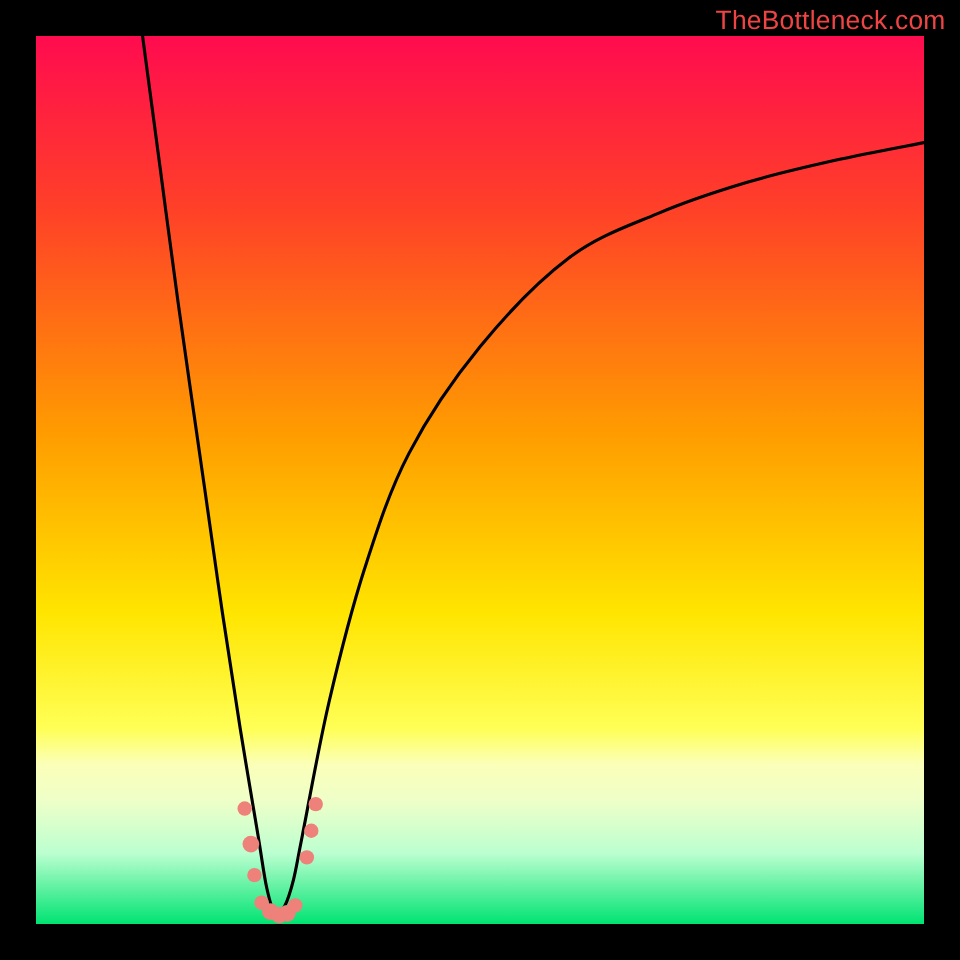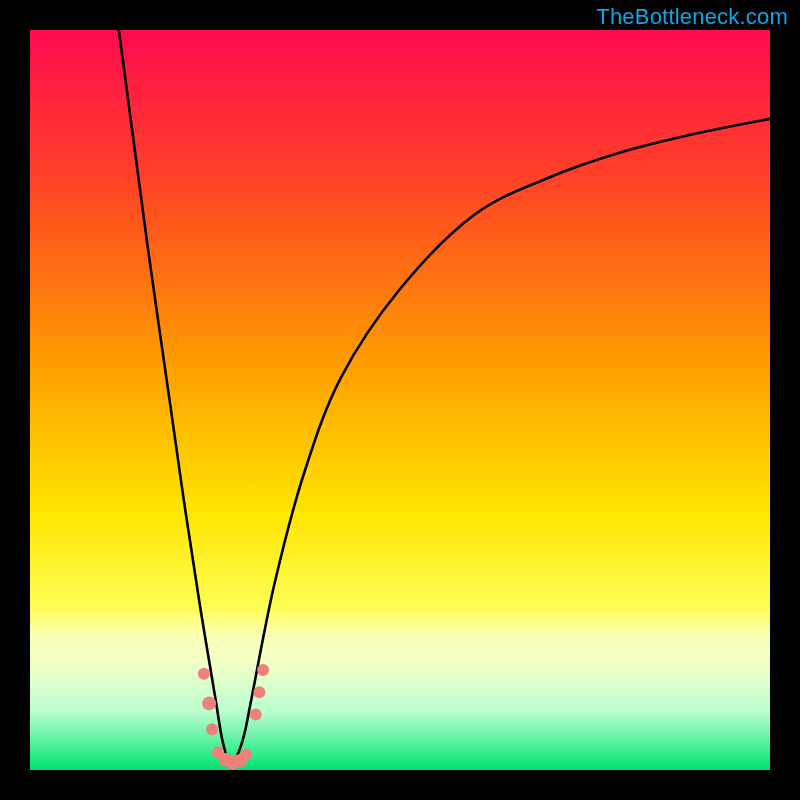"TheBottleneck.com" .watermark { color: #0ea5e9 -> #ef4444 }
